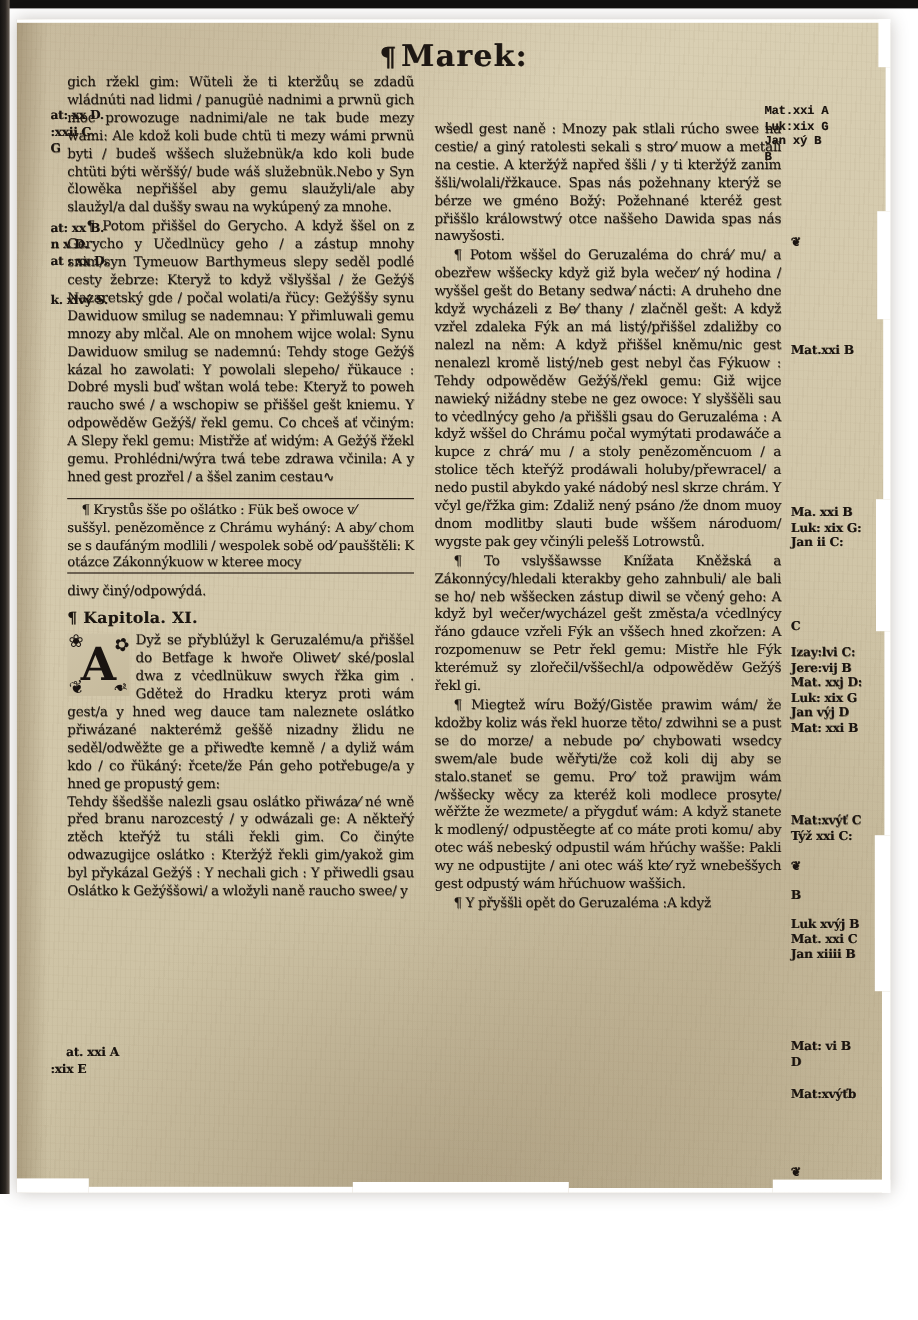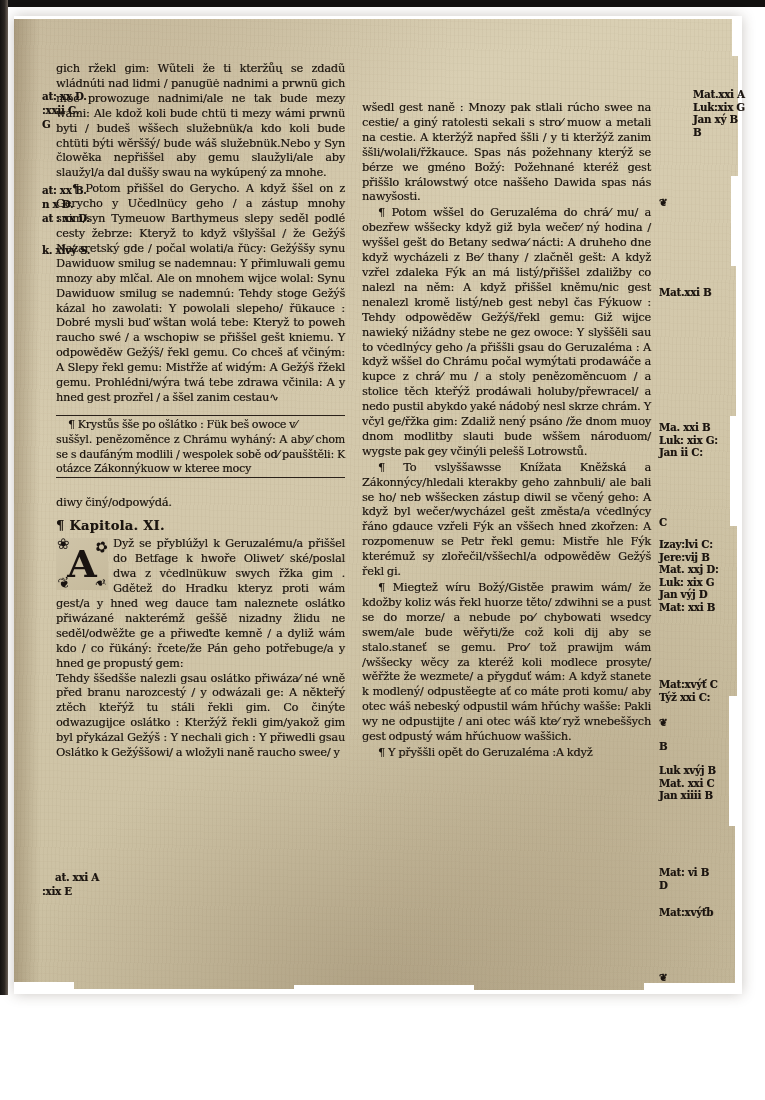"¶Marek:" div.headline { html: none -> <div> <span>¶</span><span>Marek:</span> </div> }
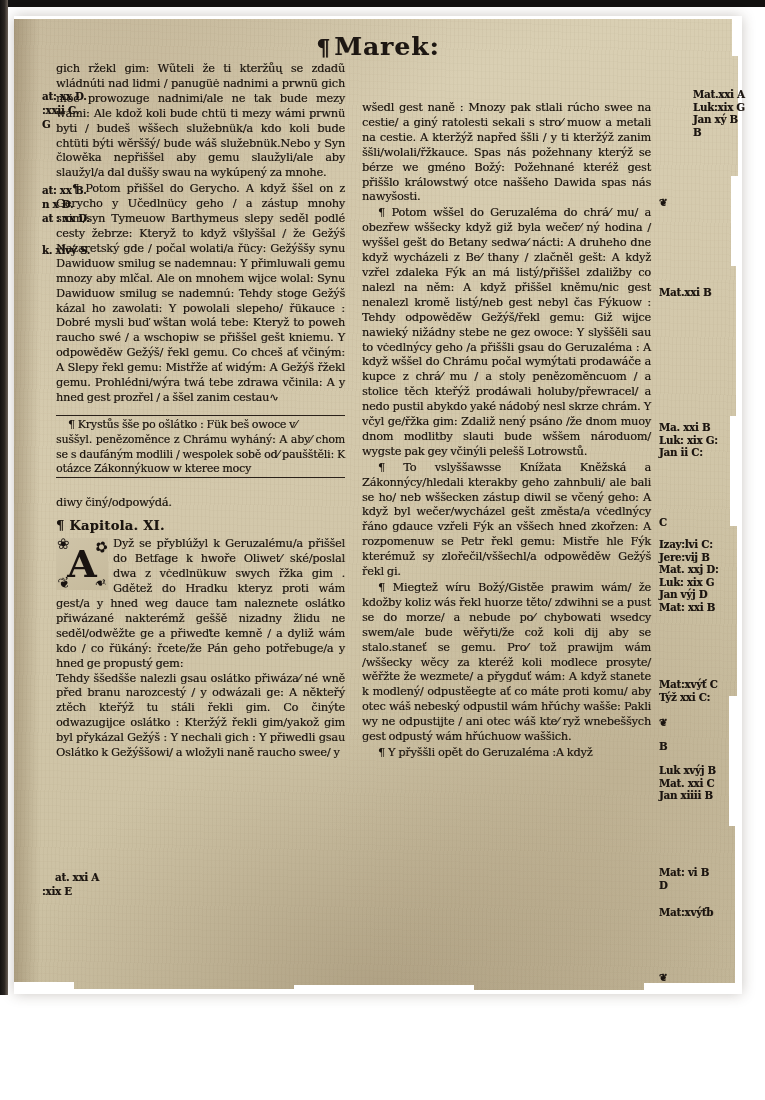"Mat.xxi A" div.marg { font-family: none -> Liberation Mono, monospace; left: 679px -> 623px }
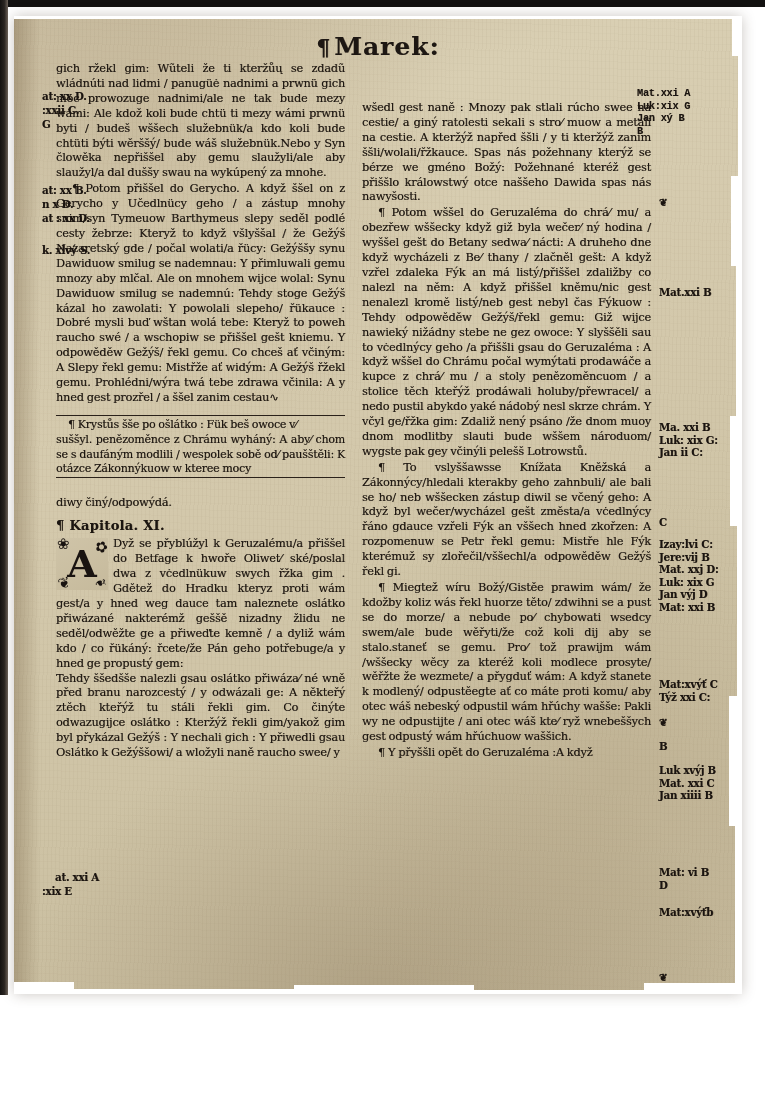"diwy činý/odpowýdá." .summary-tail { margin-top: 18px -> 8px }
